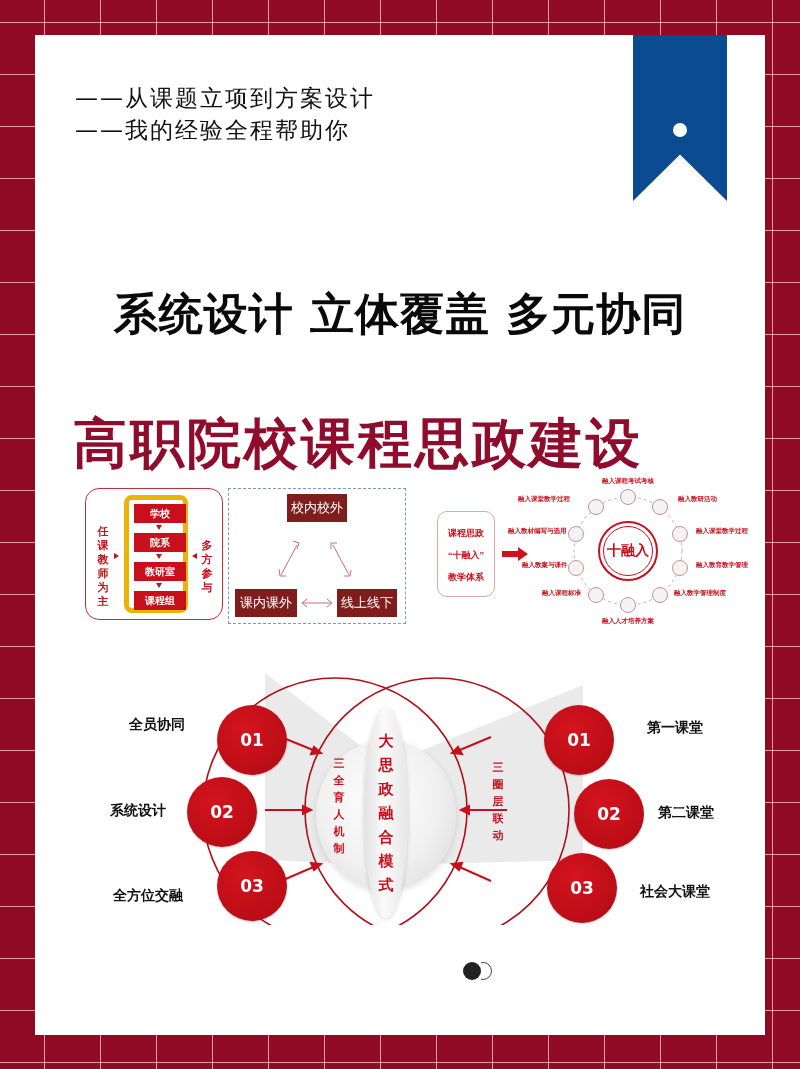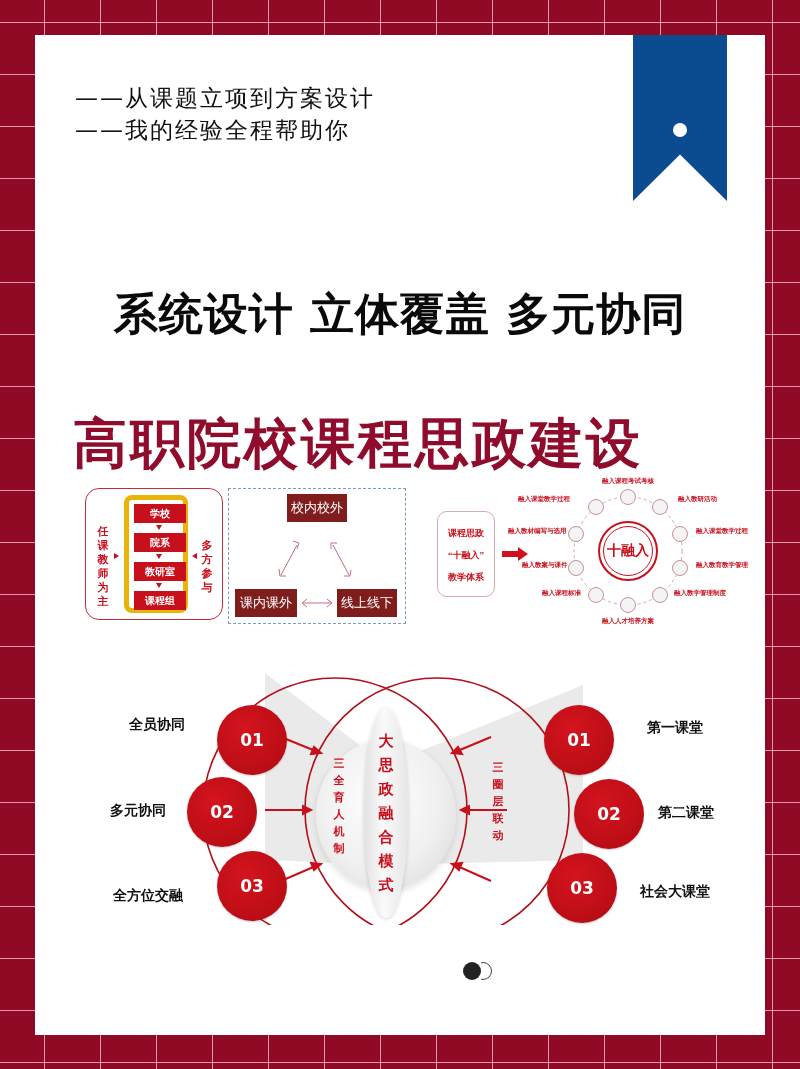"多元协同" div.sidelbl { text: 多元协同 -> 系统设计 }
